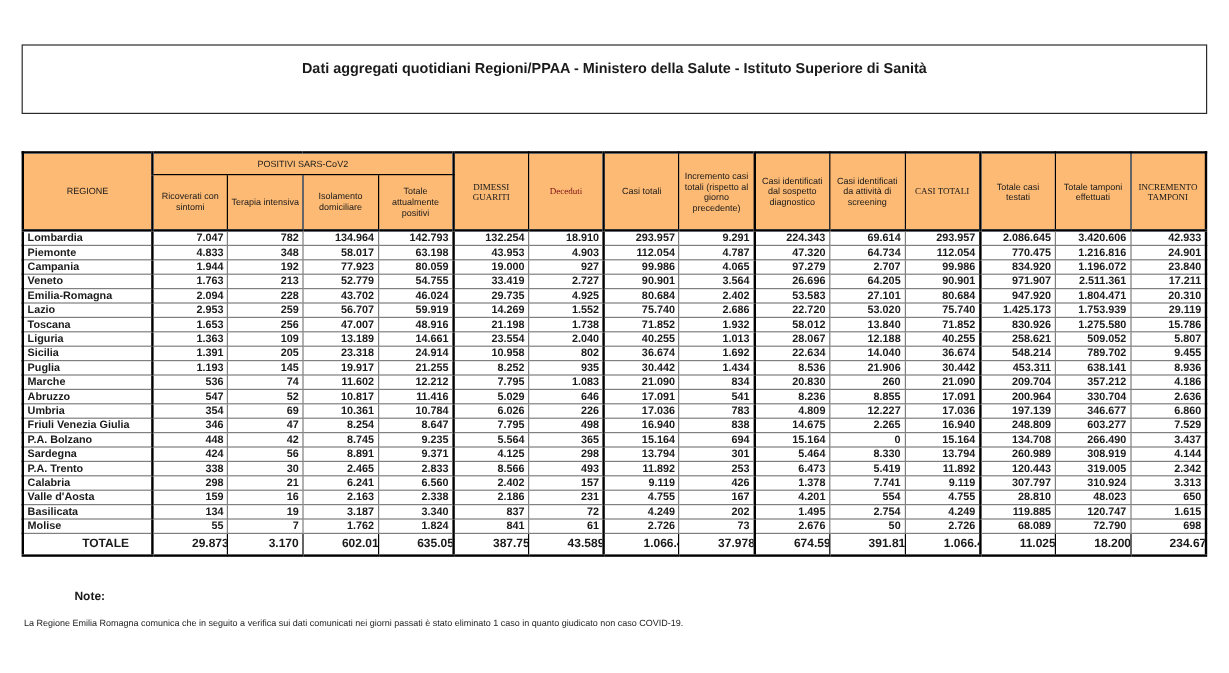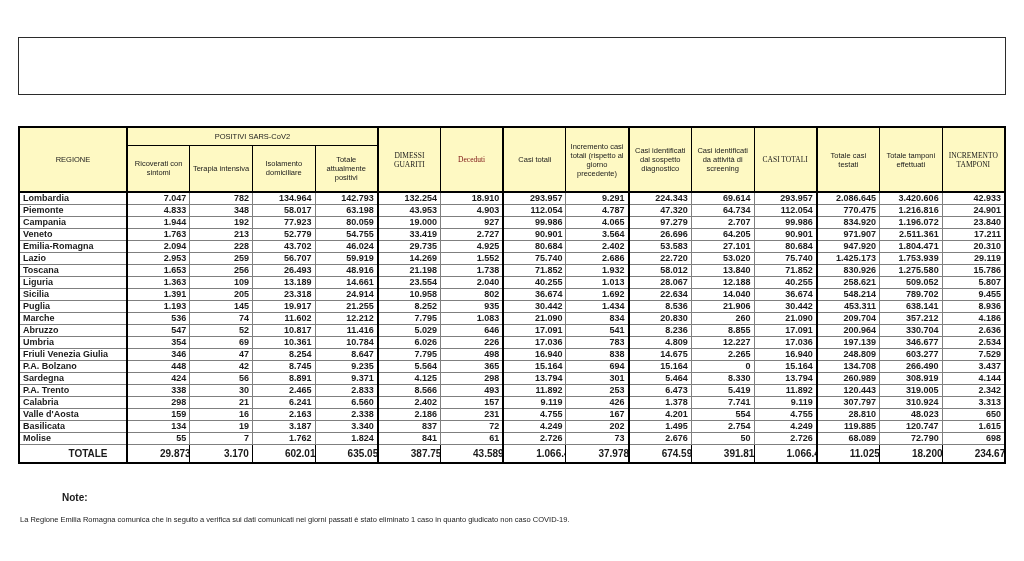"Dati aggregati quotidiani Regioni/PPAA -" div.l2 { html: none -> <div>Dati aggregati quotidiani Regioni/PPAA - Ministero della Salute - Istituto Superiore di Sanità</div> }
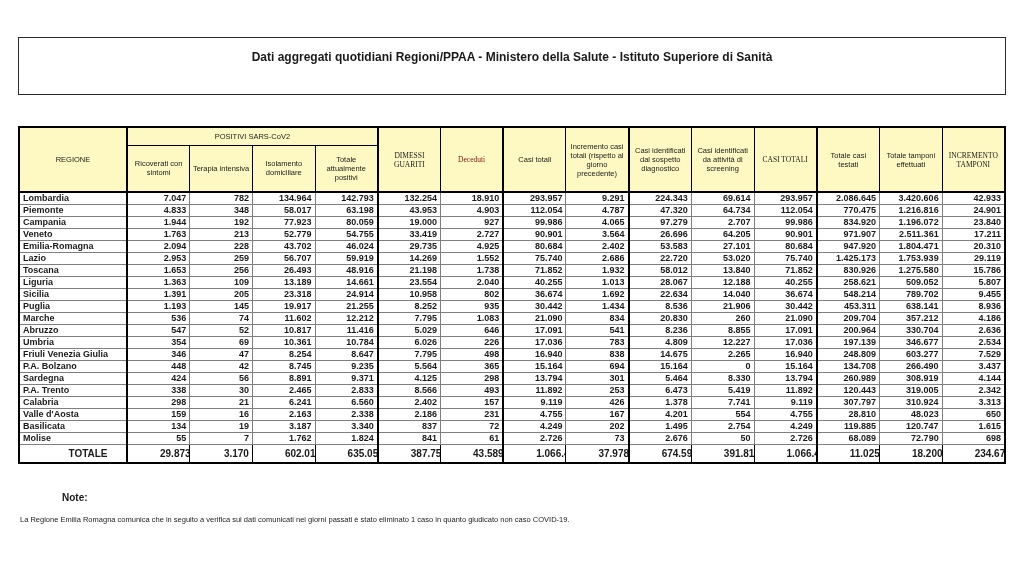"POSITIVI SARS-CoV2" .tbl thead th { background: #fef9c3 -> #fdba74 }
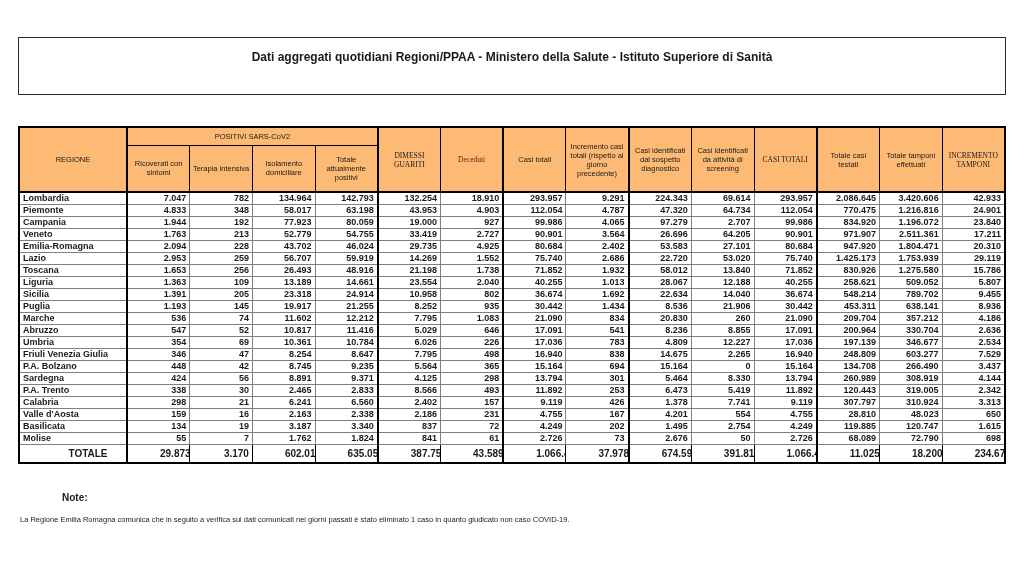"26.493" td.num { text: 26.493 -> 47.007 }
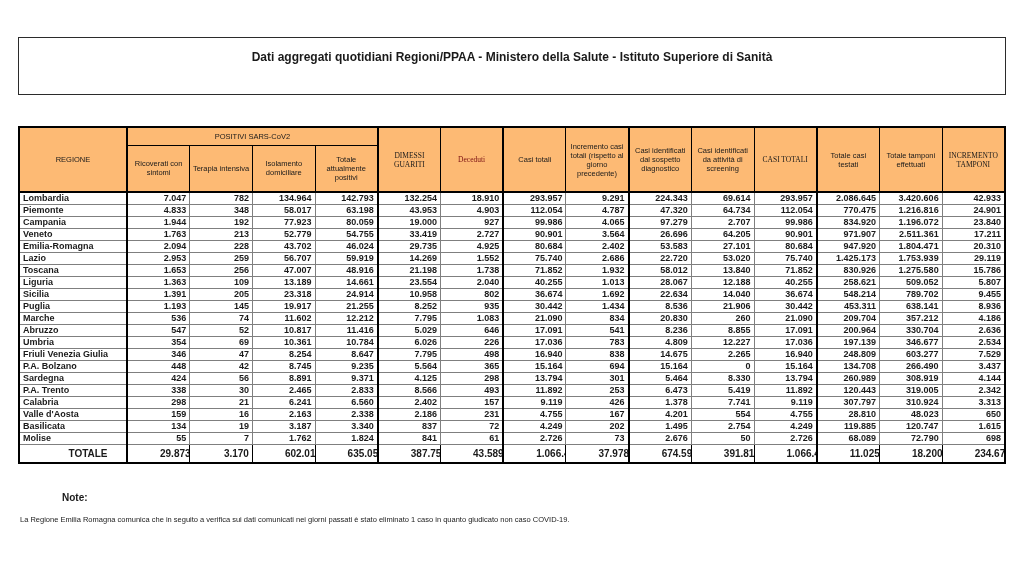"2.534" td.num { text: 2.534 -> 6.860 }
